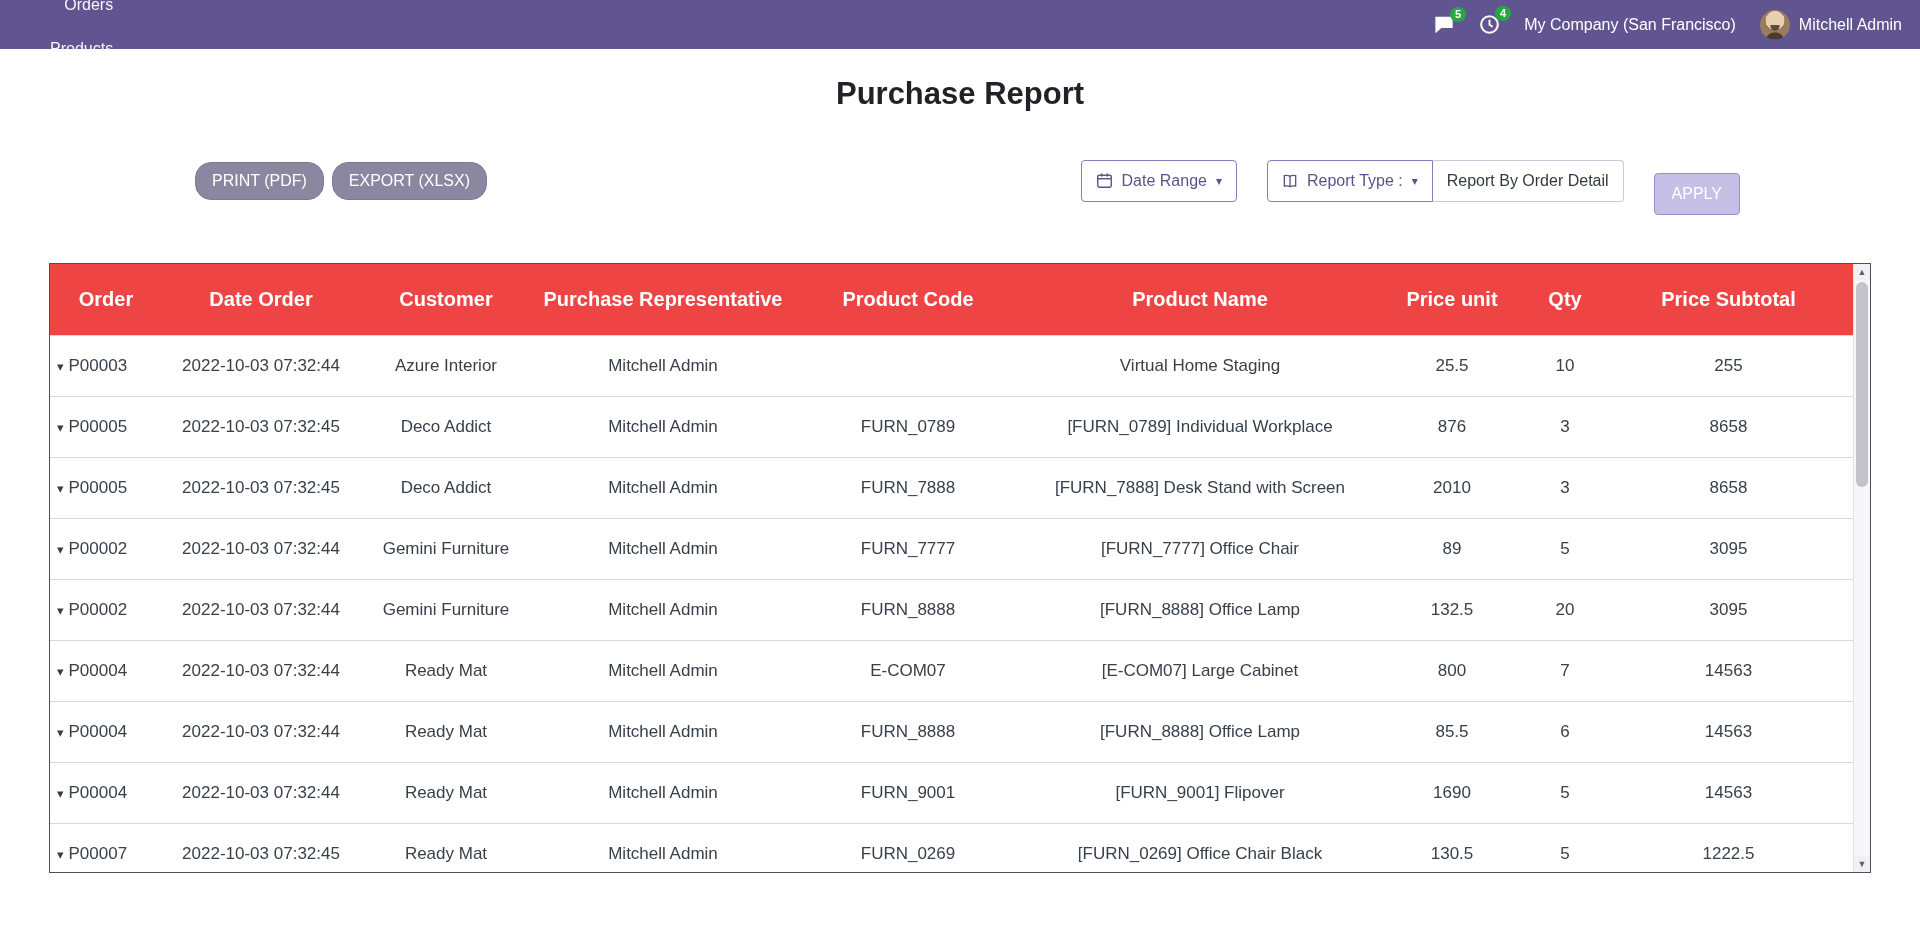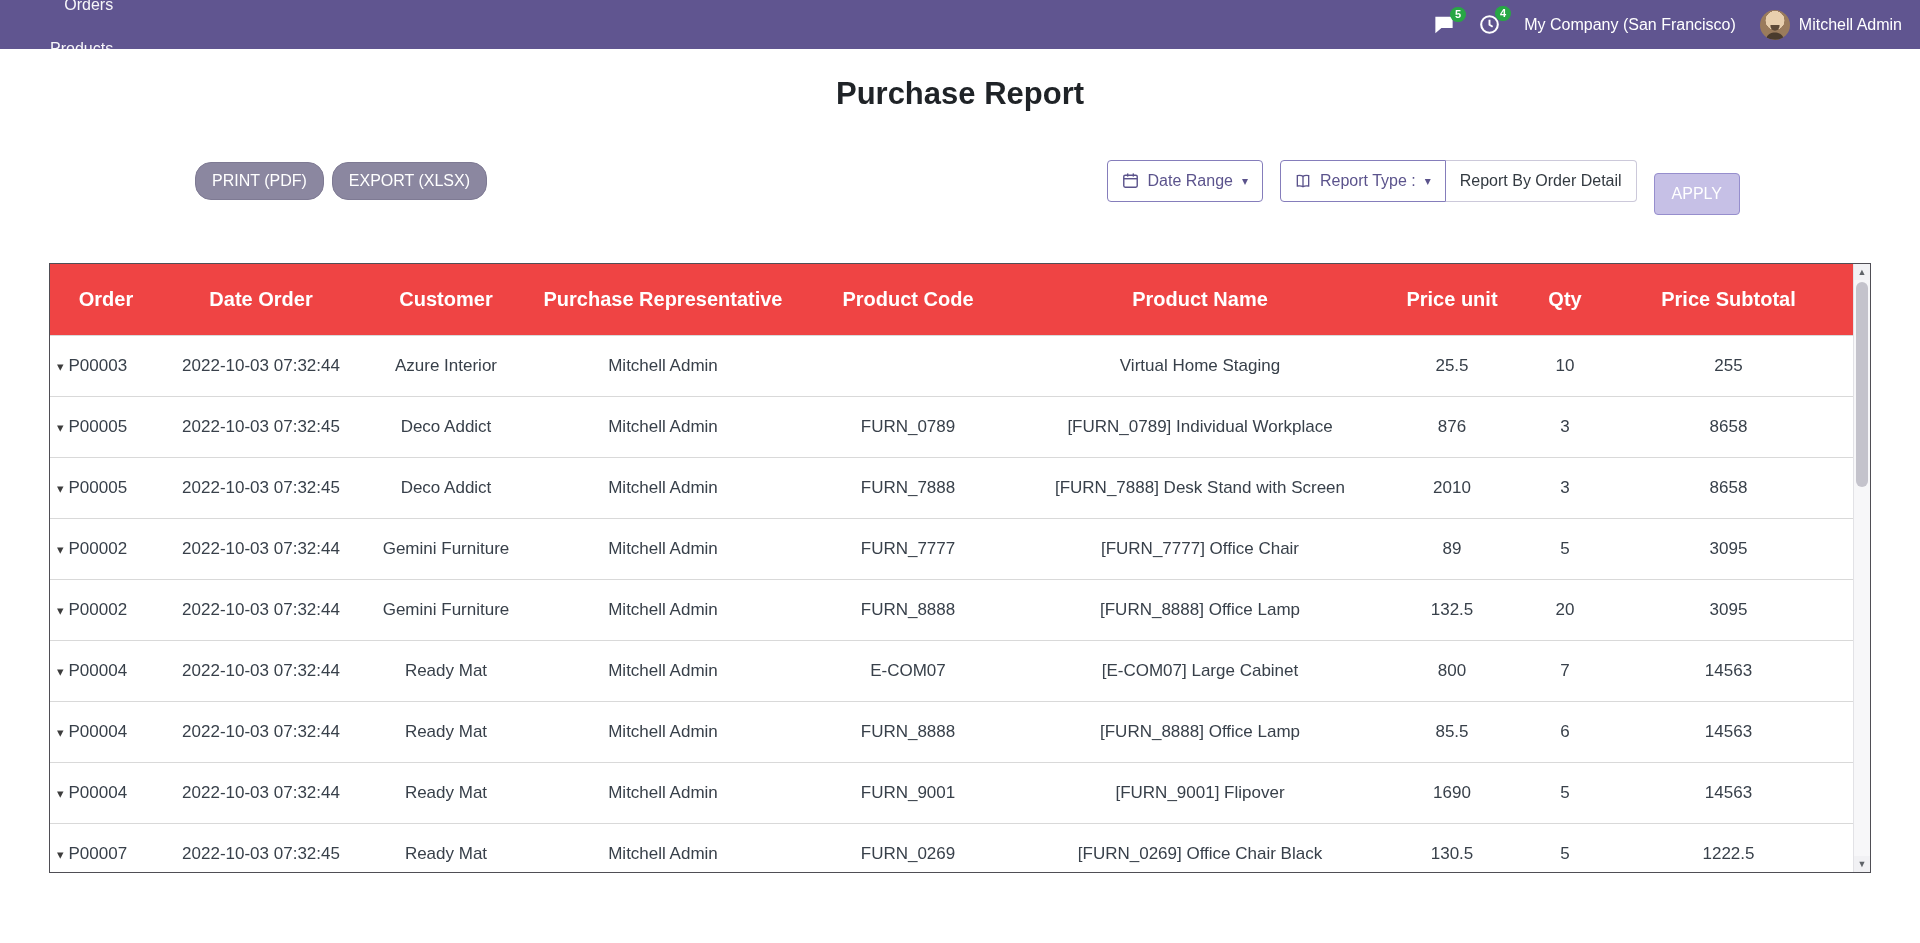"Date Range" .toolbar-right { gap: 17px -> 30px }
